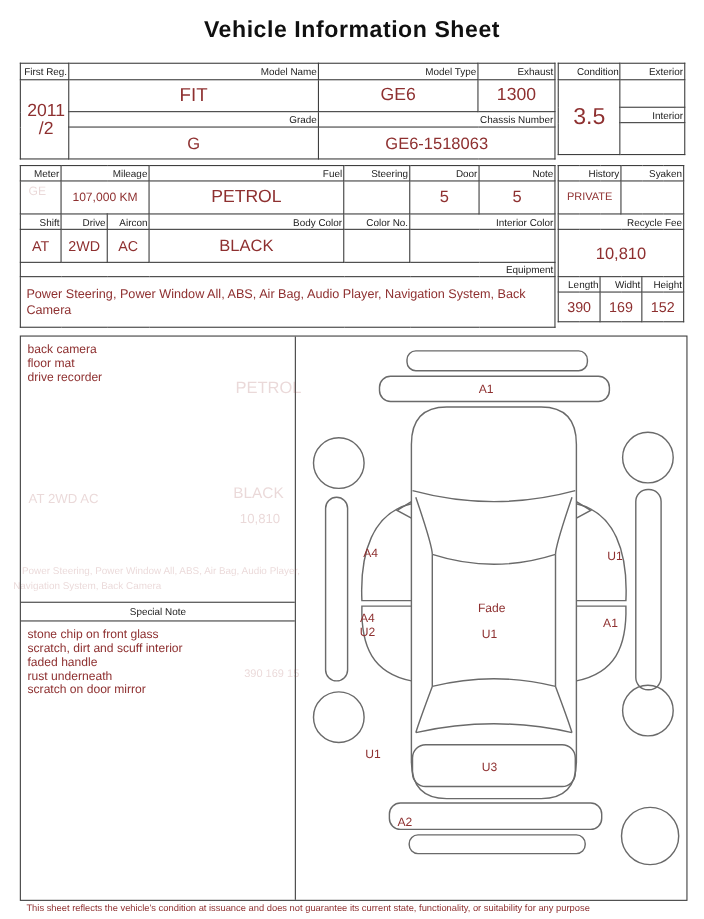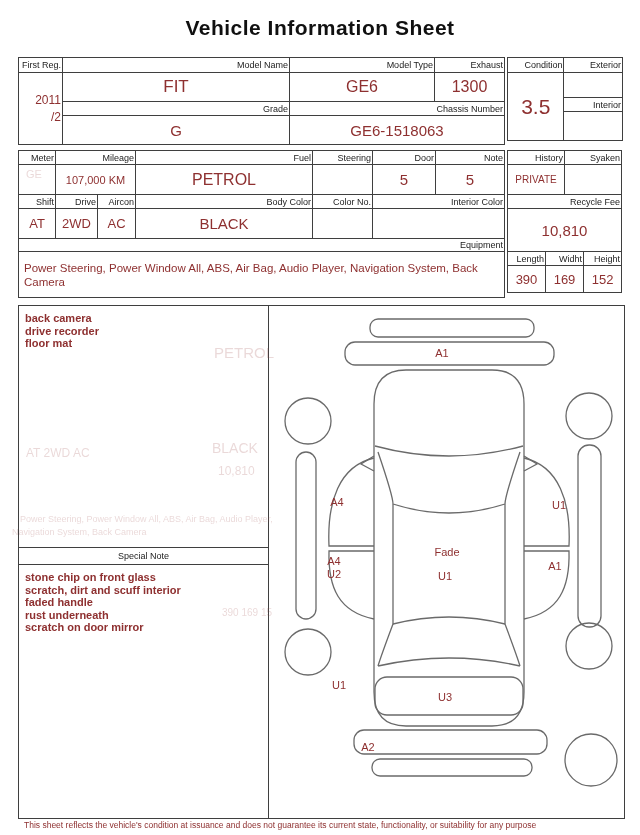"2011" .firstreg { font-size: 12px -> 16px; text-align: right -> center }
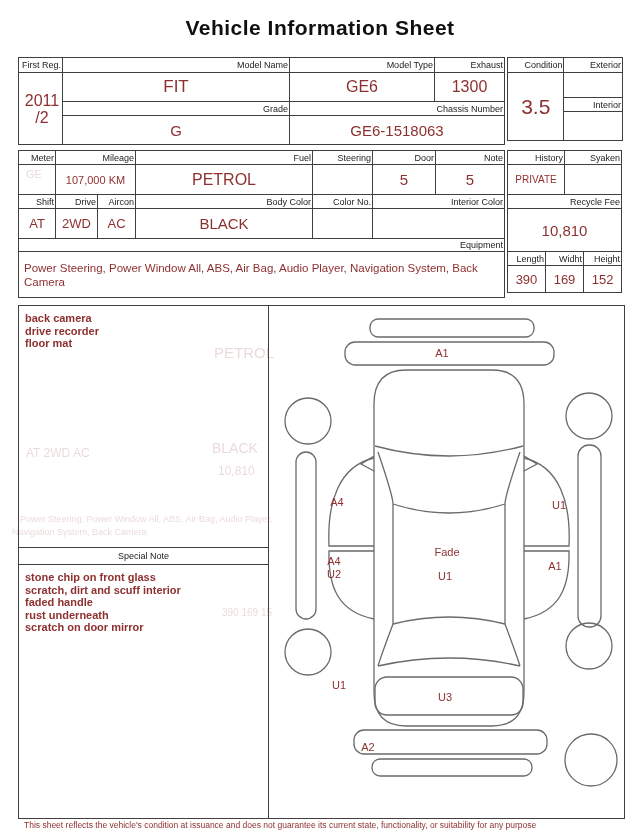"back camera" .tline { font-weight: bold -> none }
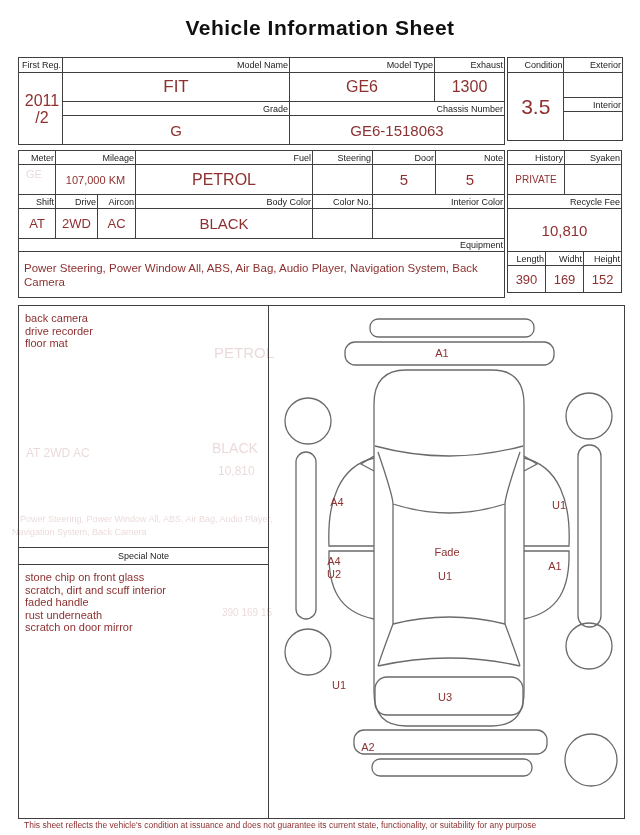"drive recorder" div.tline { order: before "floor mat" -> after "floor mat" }
